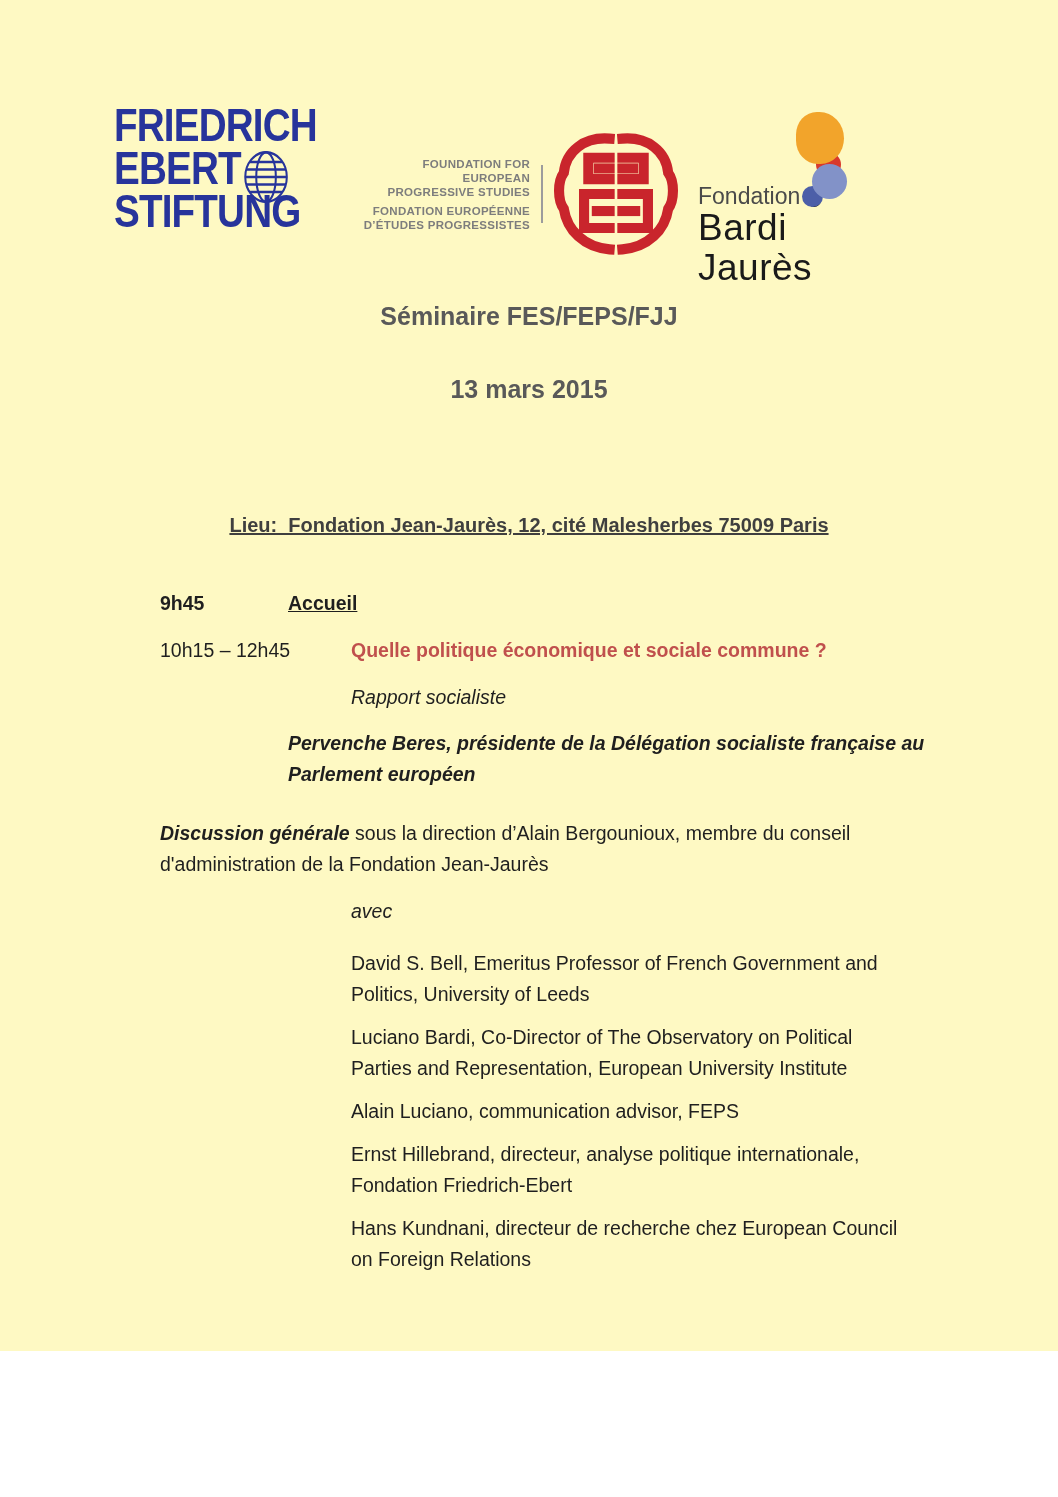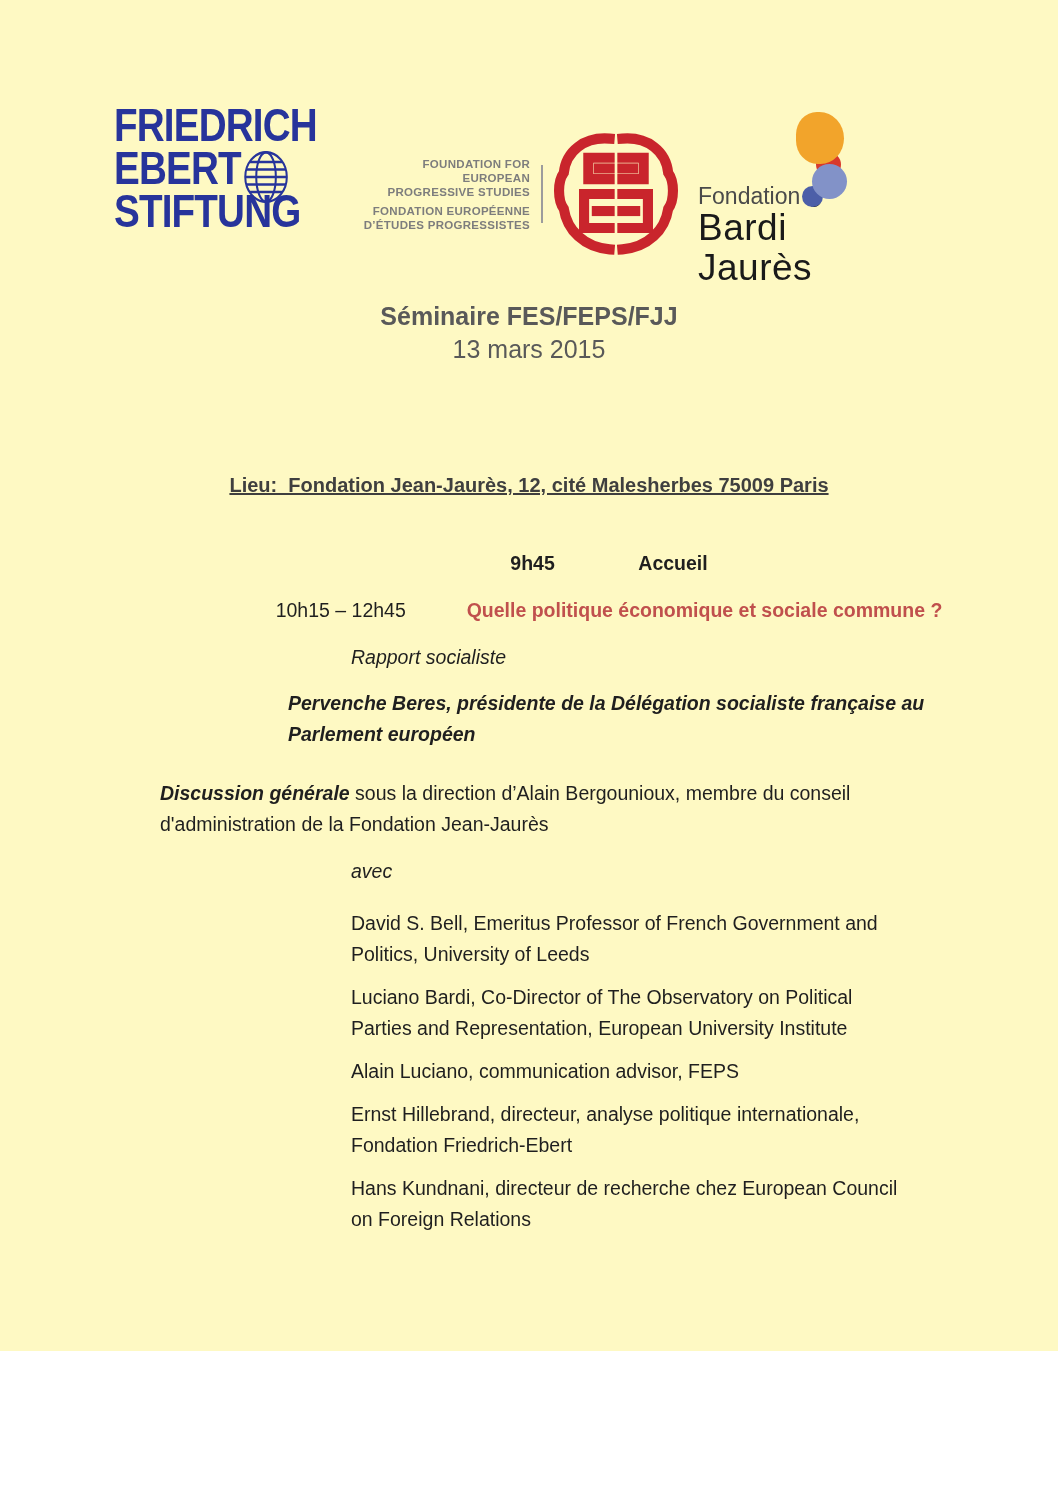"13 mars 2015" .date { font-weight: normal -> bold; margin-top: none -> 40px }
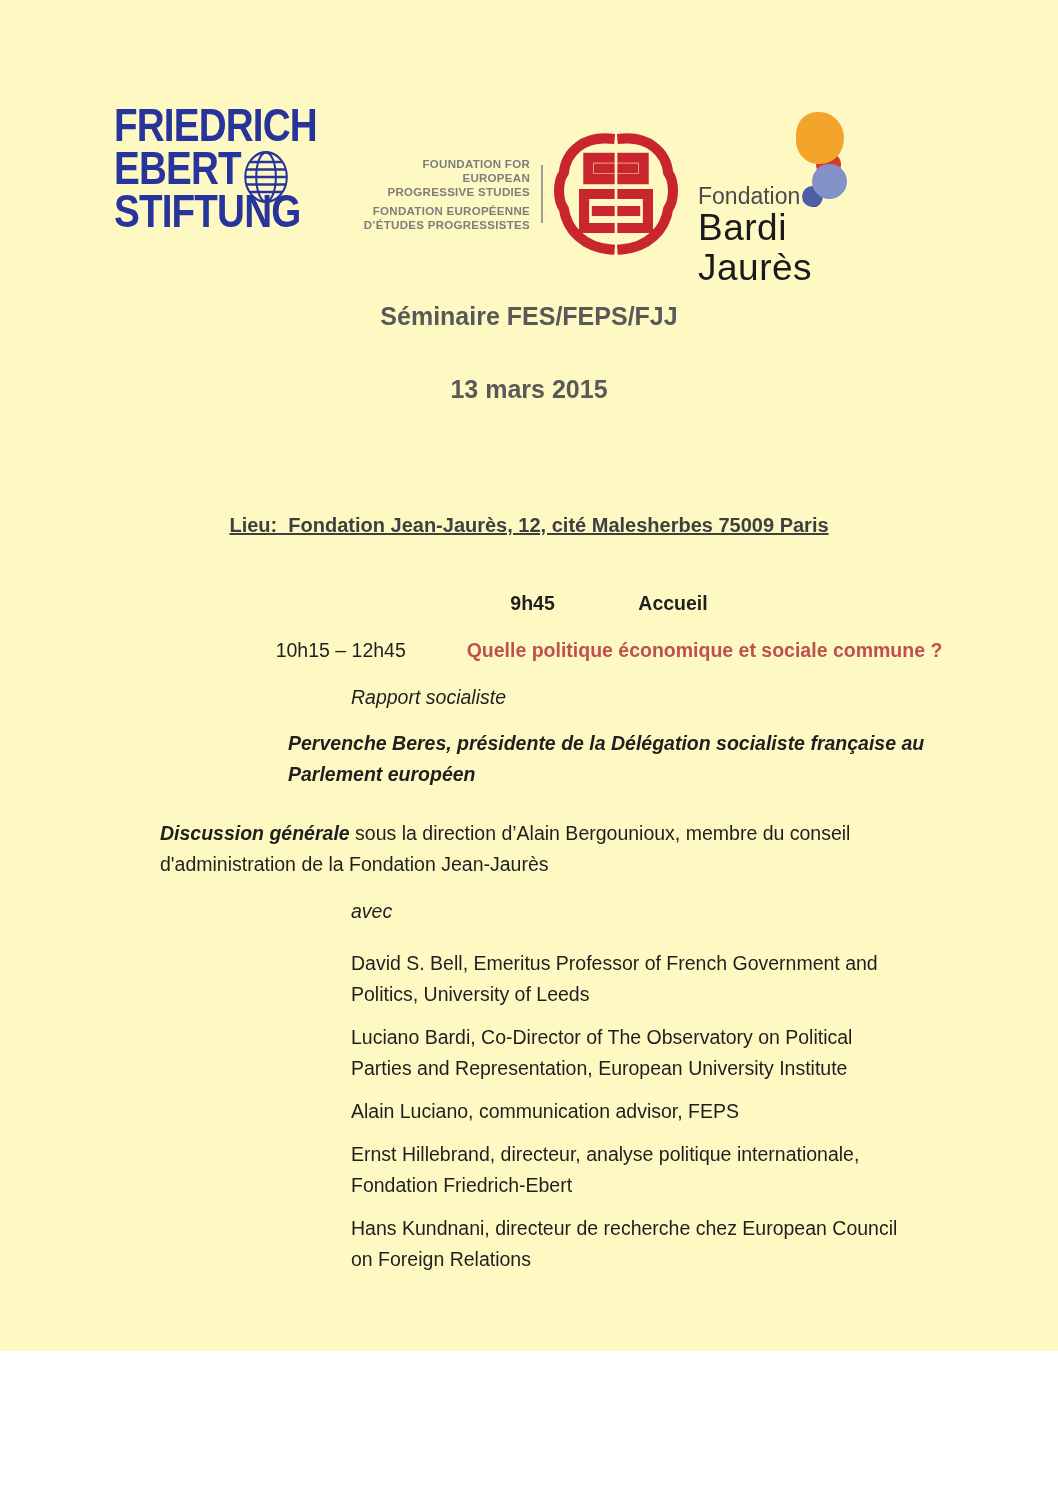"9h45" .row { justify-content: center -> none }
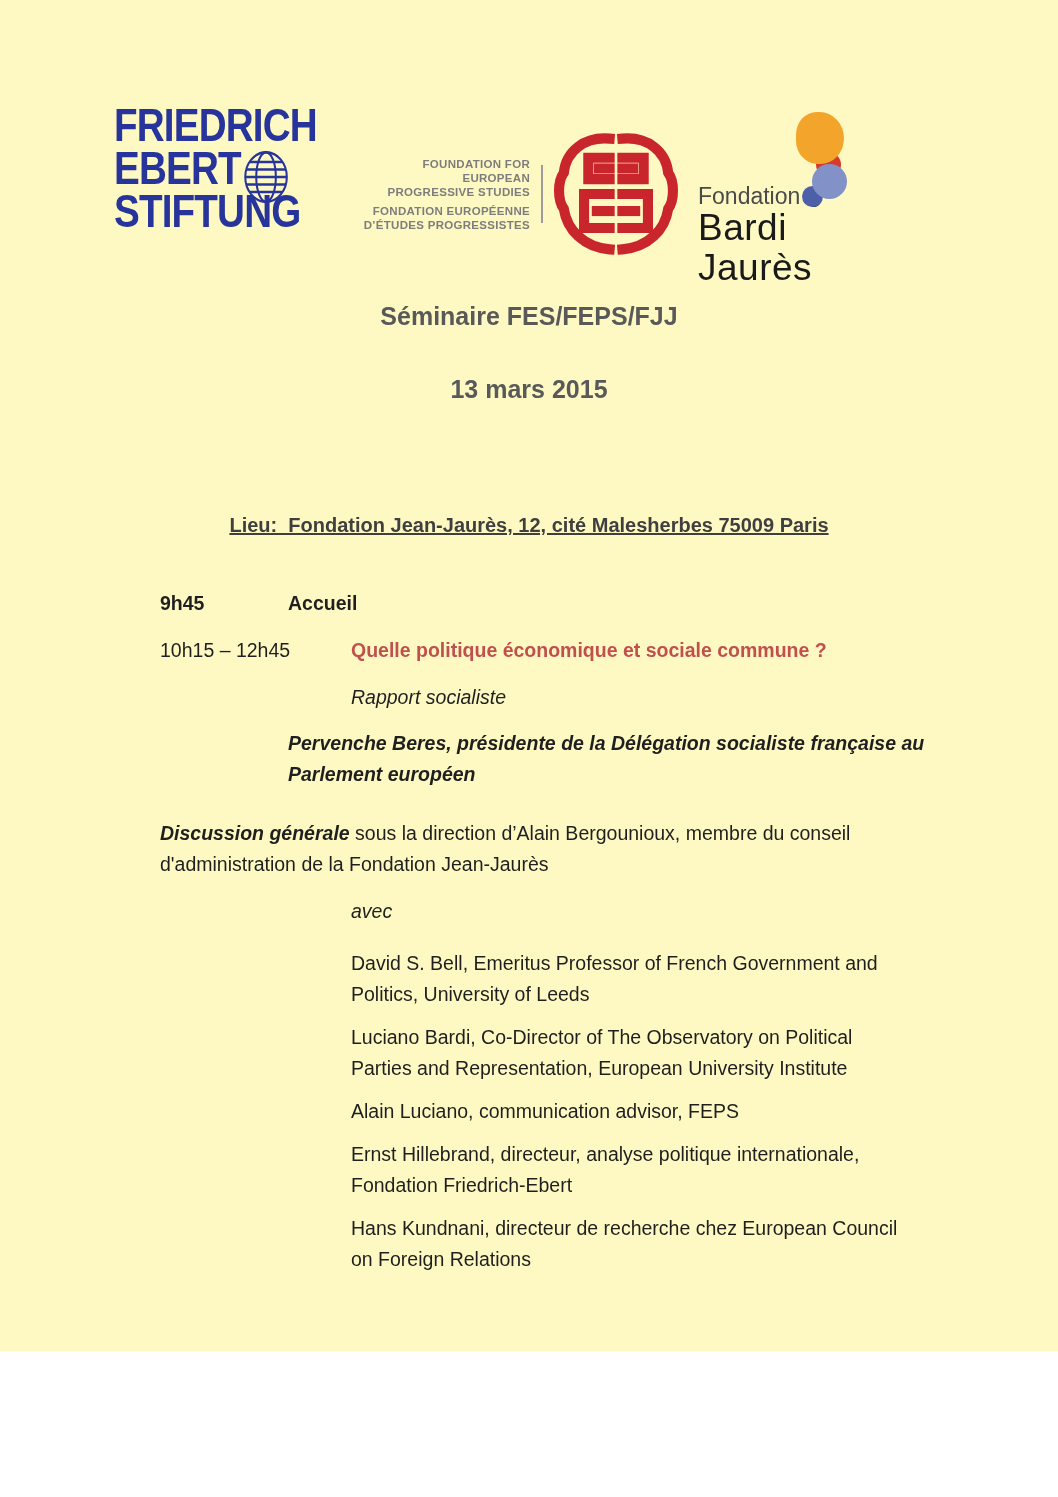"Accueil" .opening-label { text-decoration: none -> underline }
